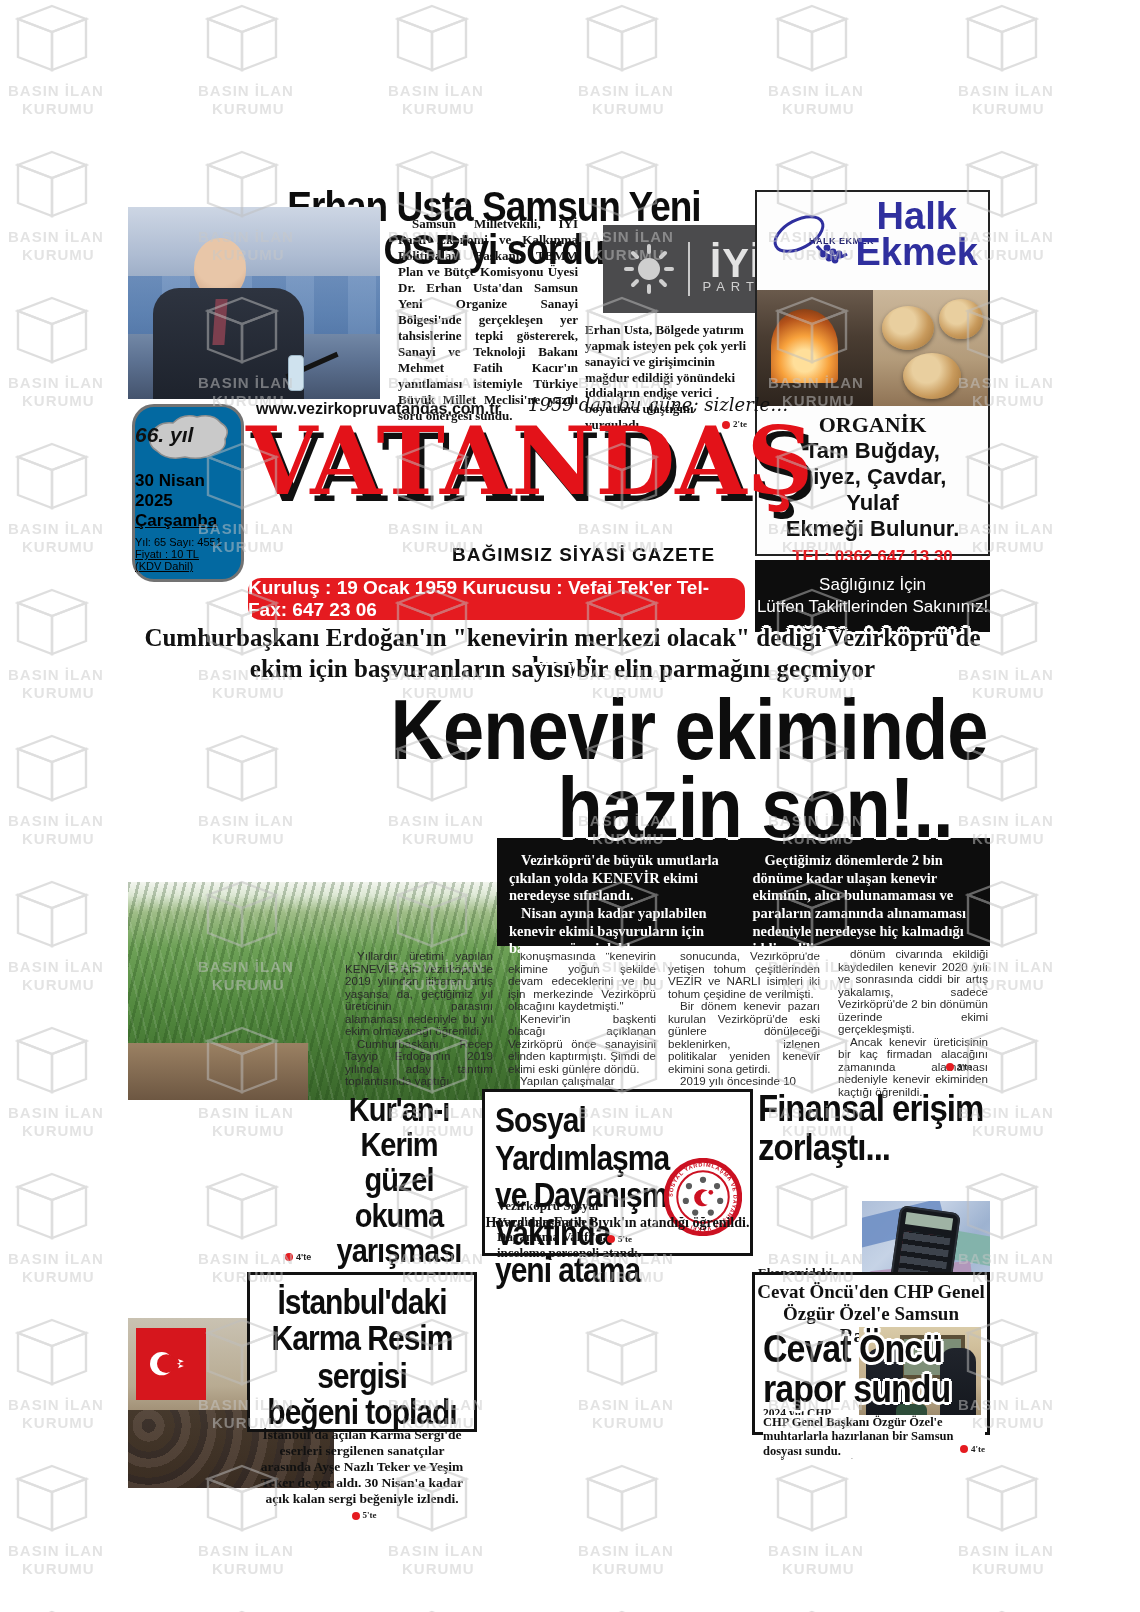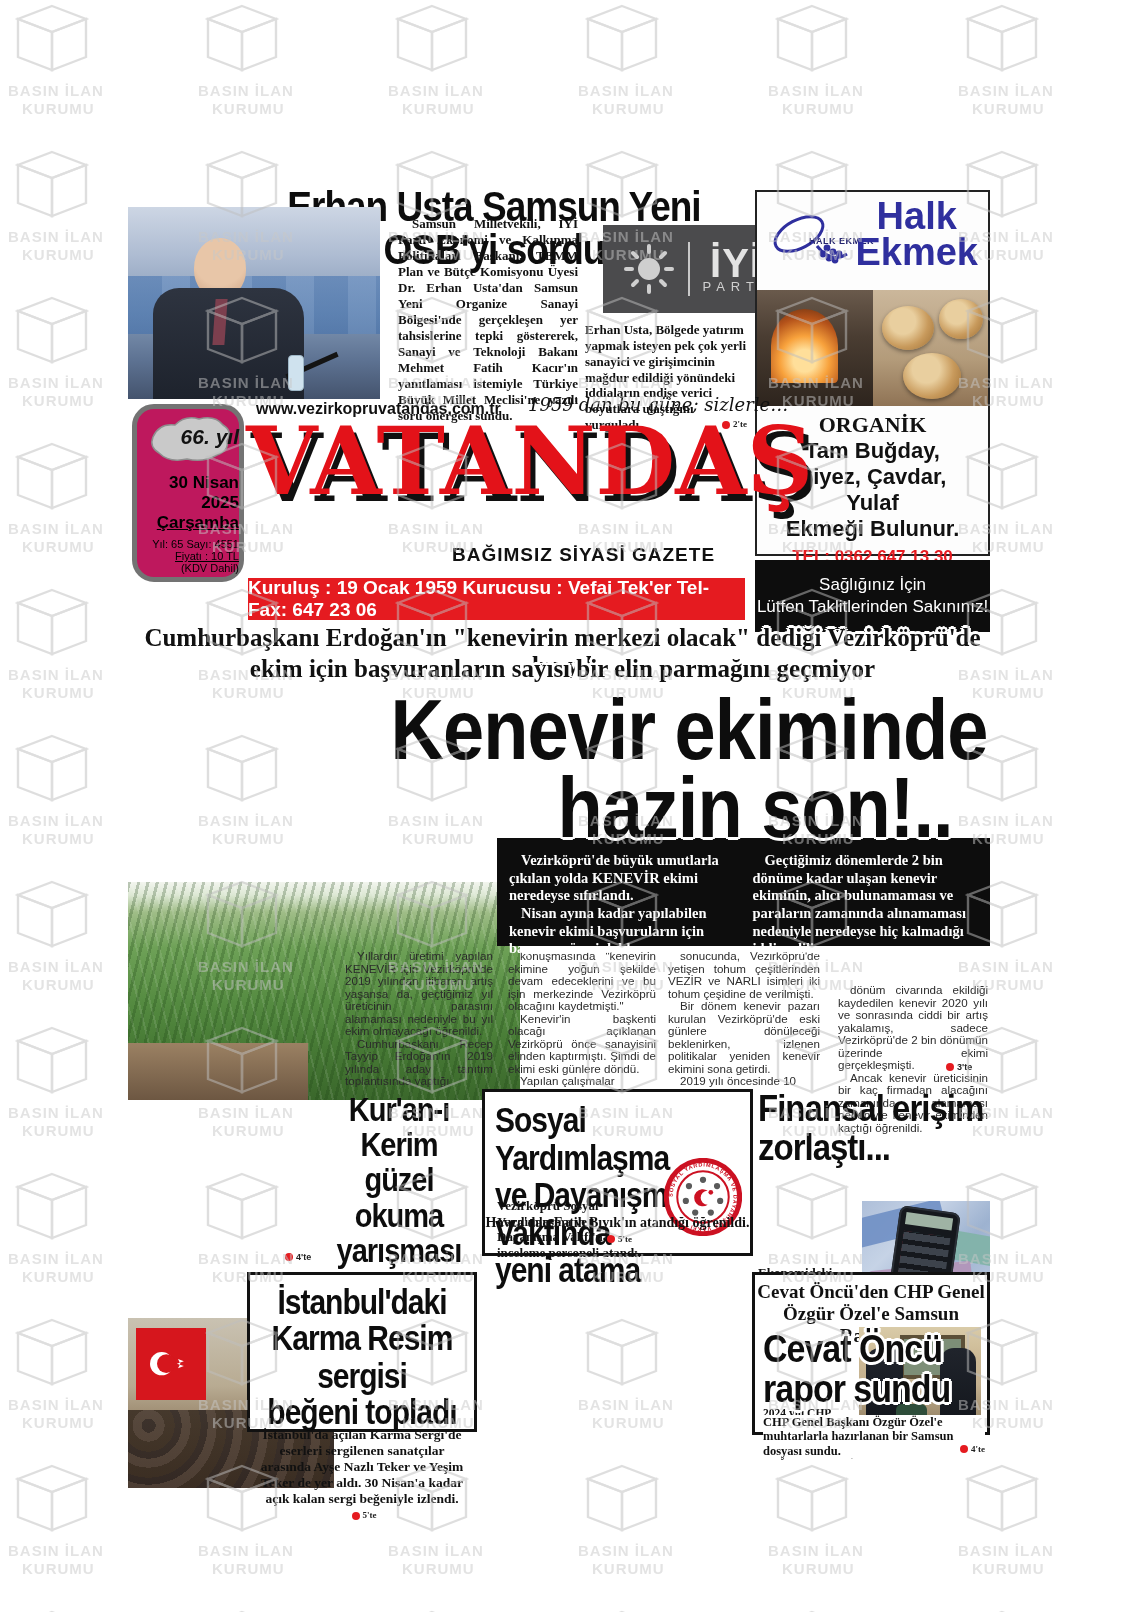"66. yıl" div.abs { background: #be185d -> #0369a1; border: 5px solid #737373 -> 3px solid #737373; text-align: right -> left }
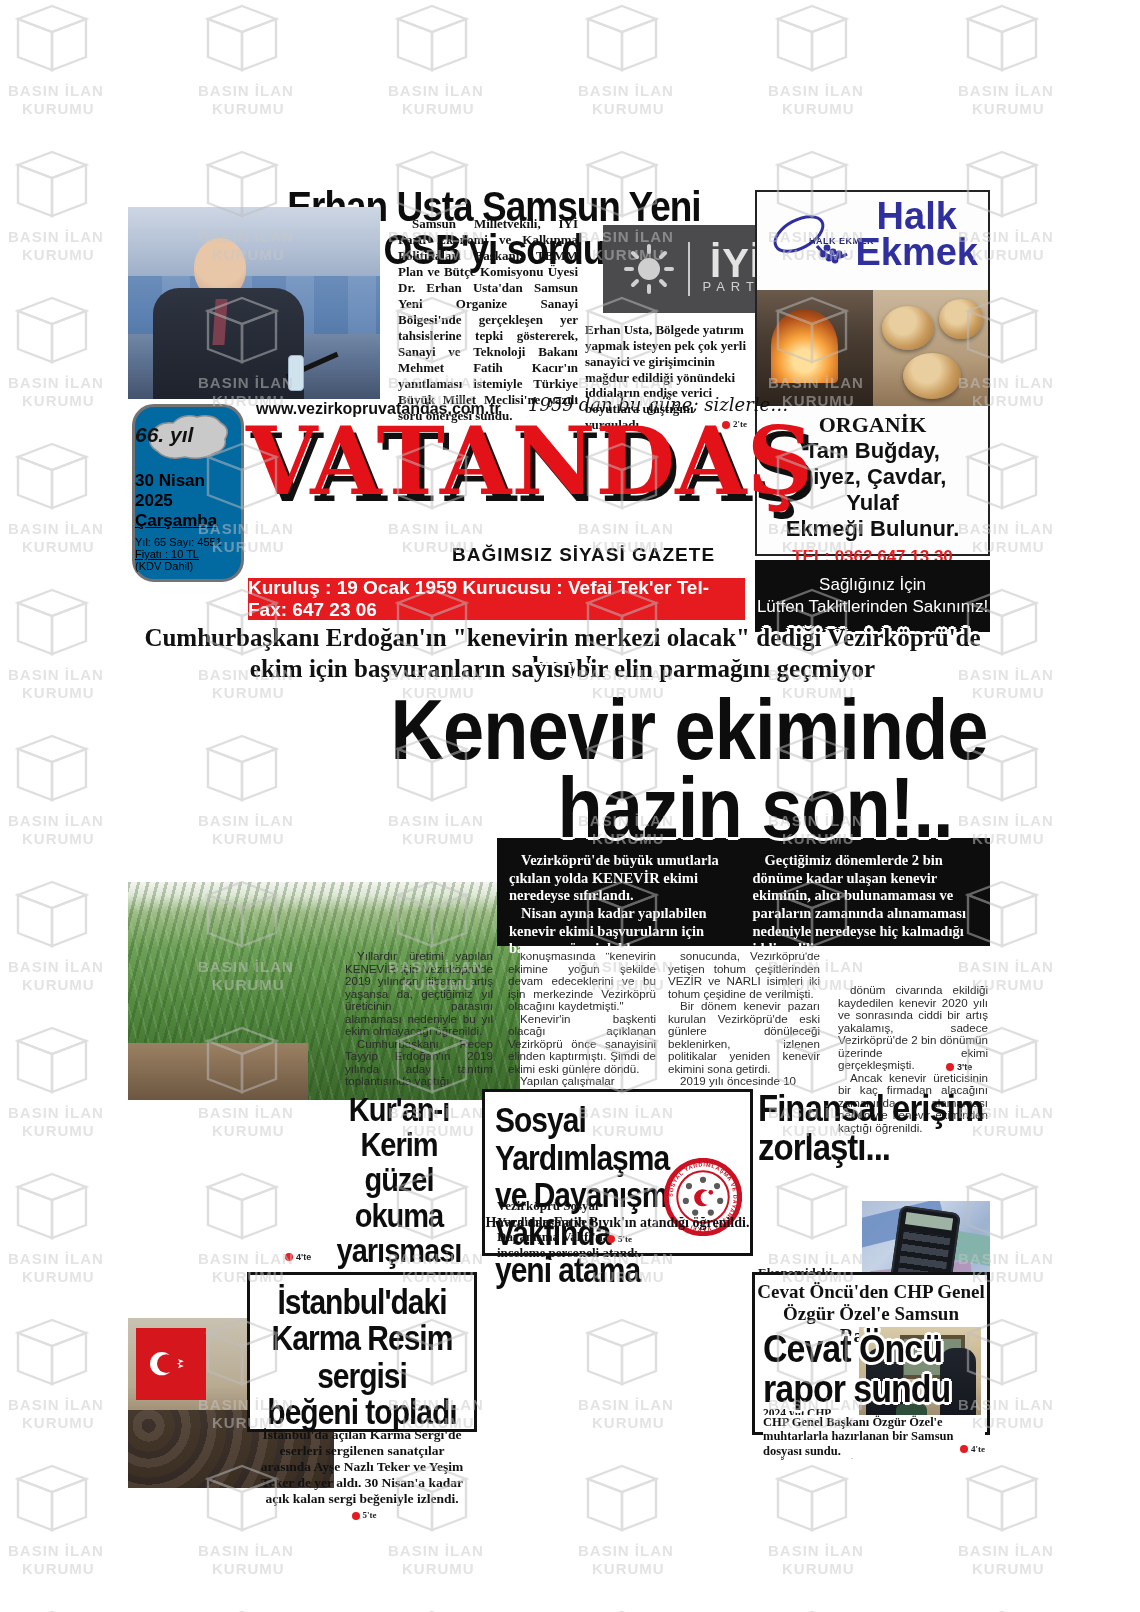"(KDV Dahil)" div { text-decoration: none -> underline }
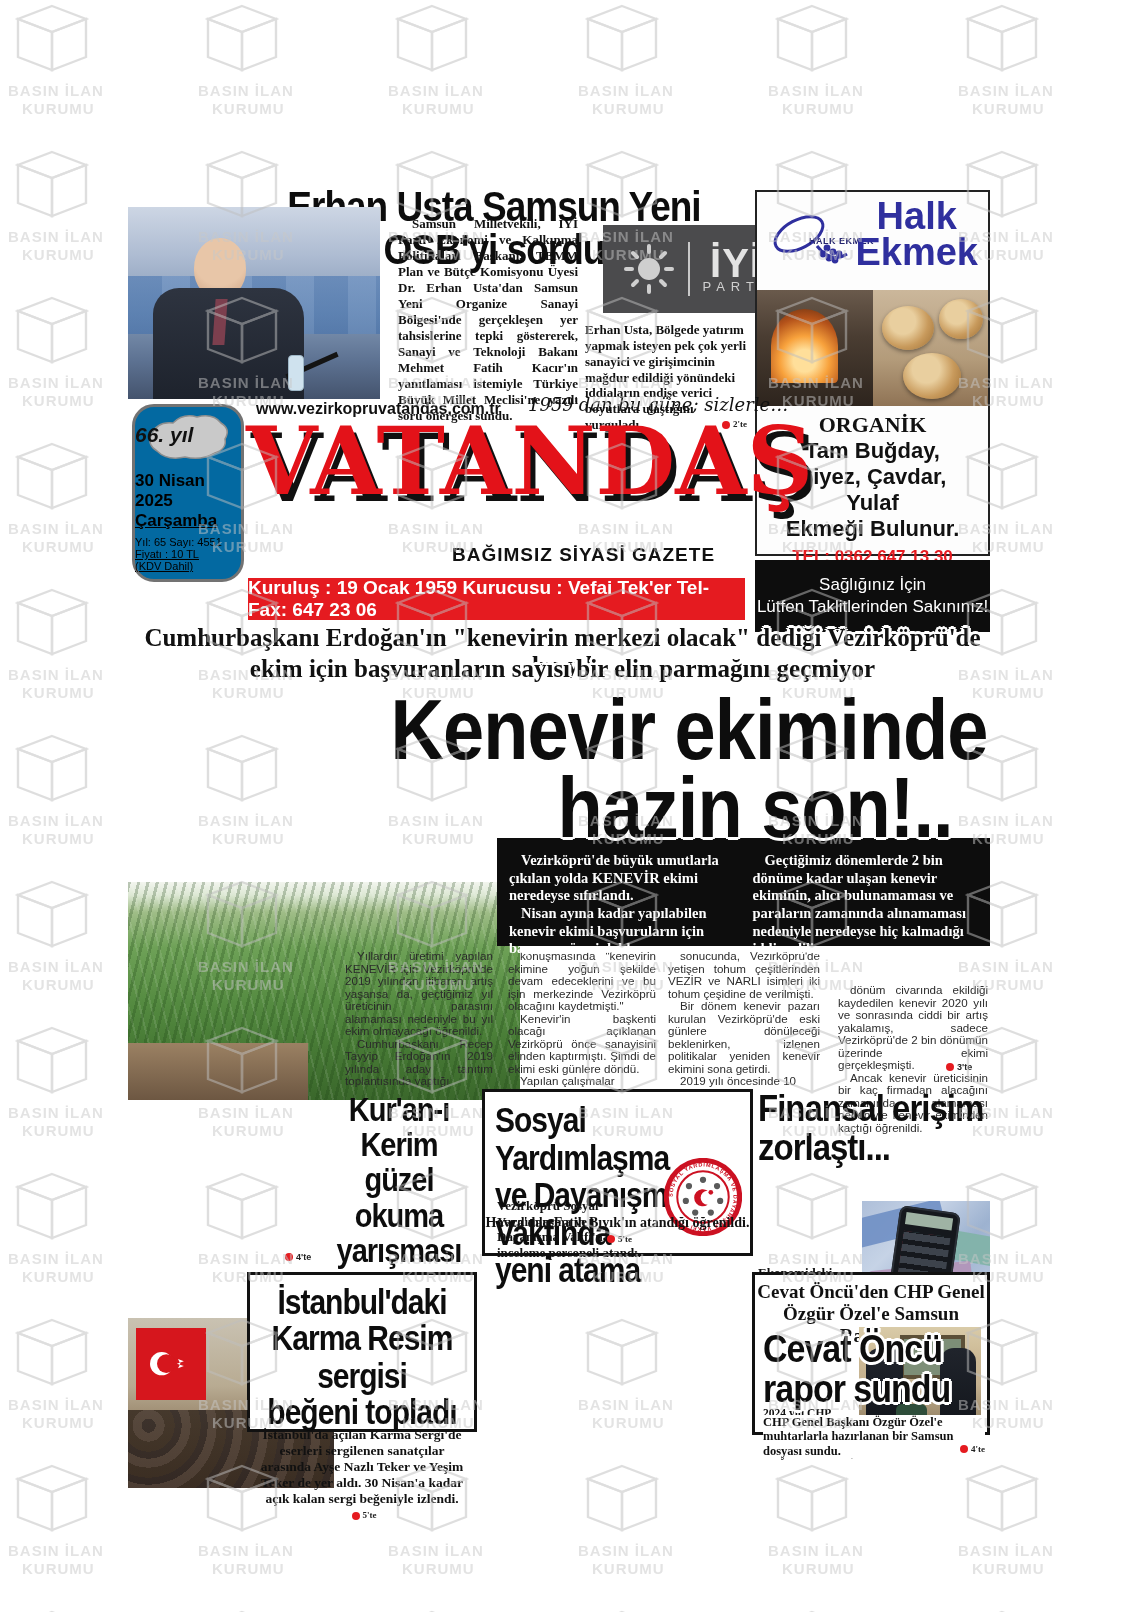"Kuruluş : 19 Ocak 1959" .redbar { border-radius: none -> 13px }
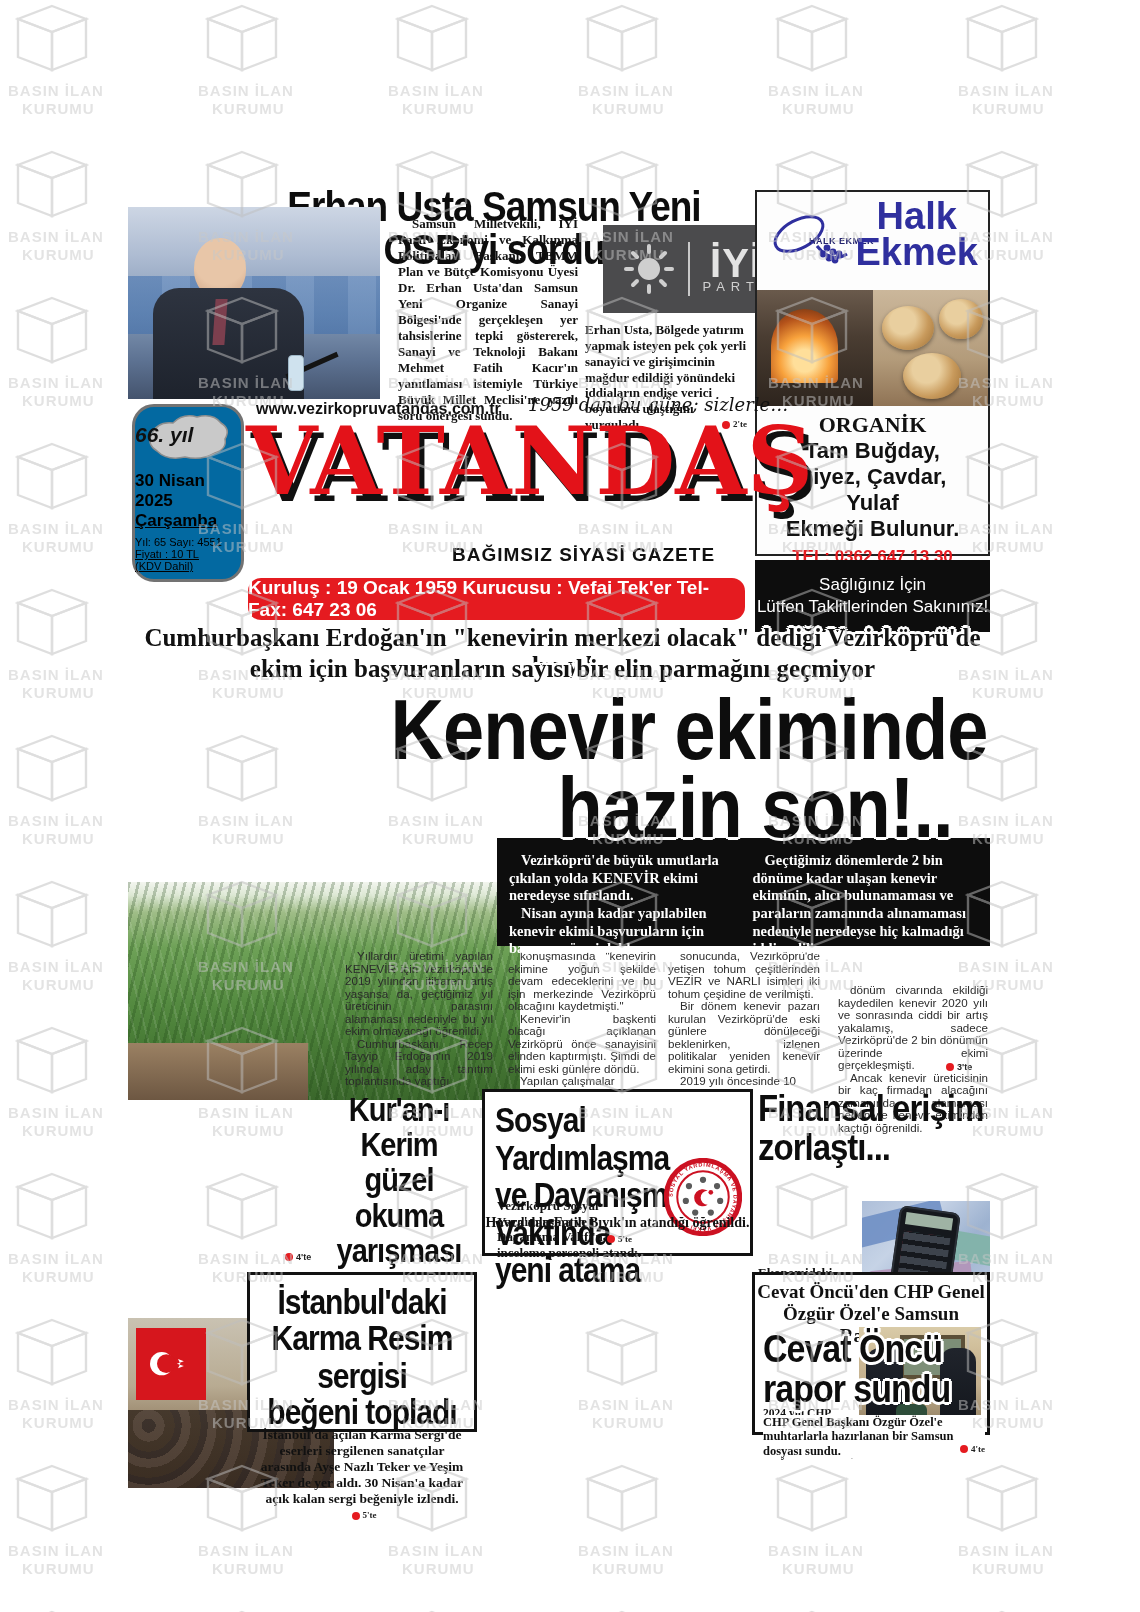"dönüm civarında ekildiği kaydedilen" div.abs { top: 984px -> 948px }
